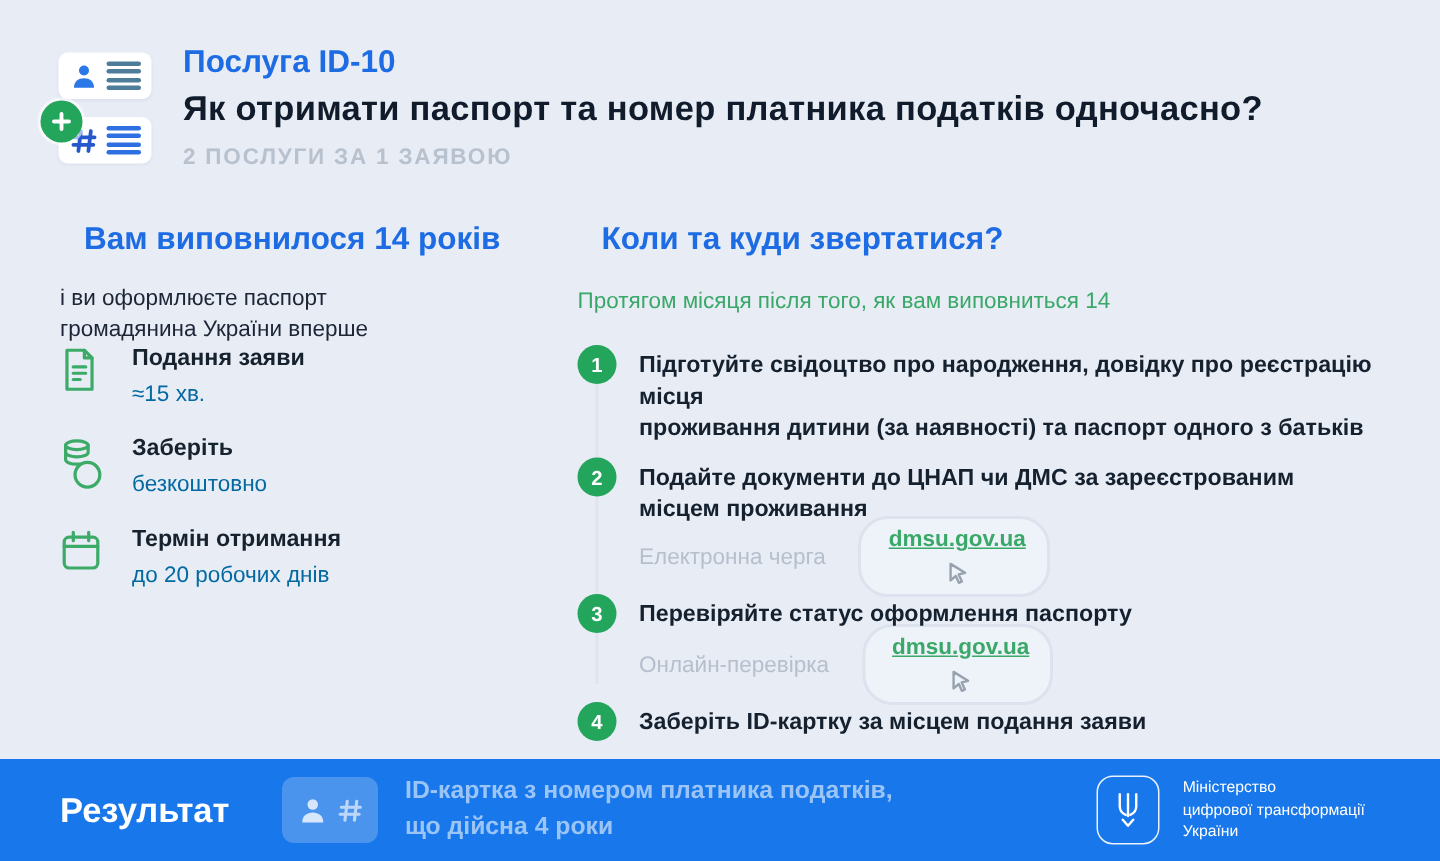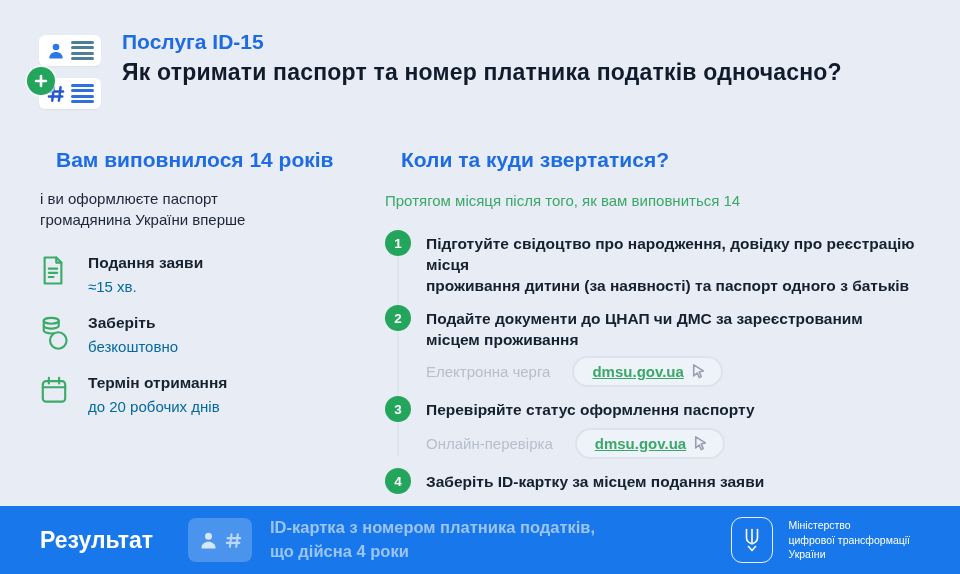"Послуга ID-15" div.service-label { text: ID-15 -> ID-10 }
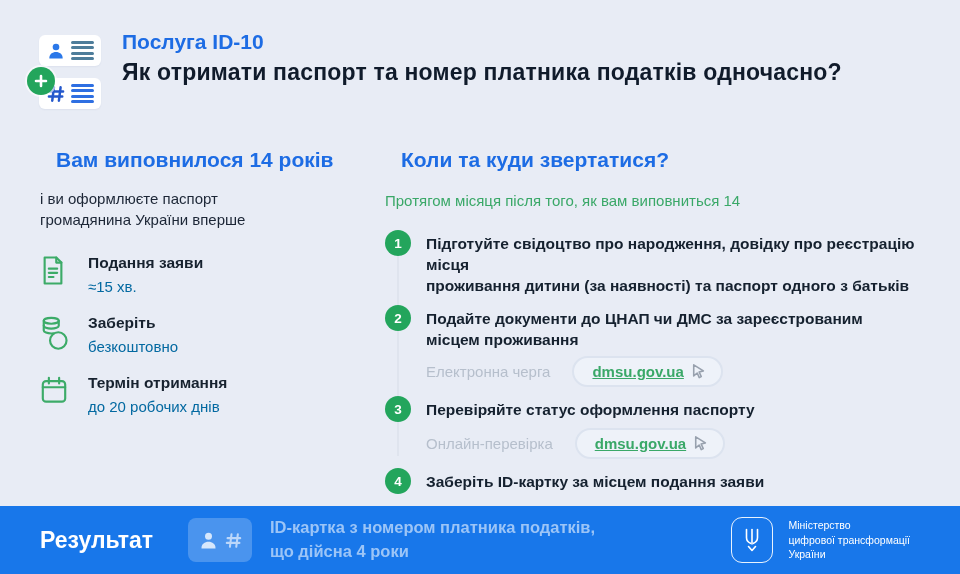"2 ПОСЛУГИ ЗА 1 ЗАЯВОЮ" div.page-subtitle { html: none -> <div>2 ПОСЛУГИ ЗА 1 ЗАЯВОЮ</div> }
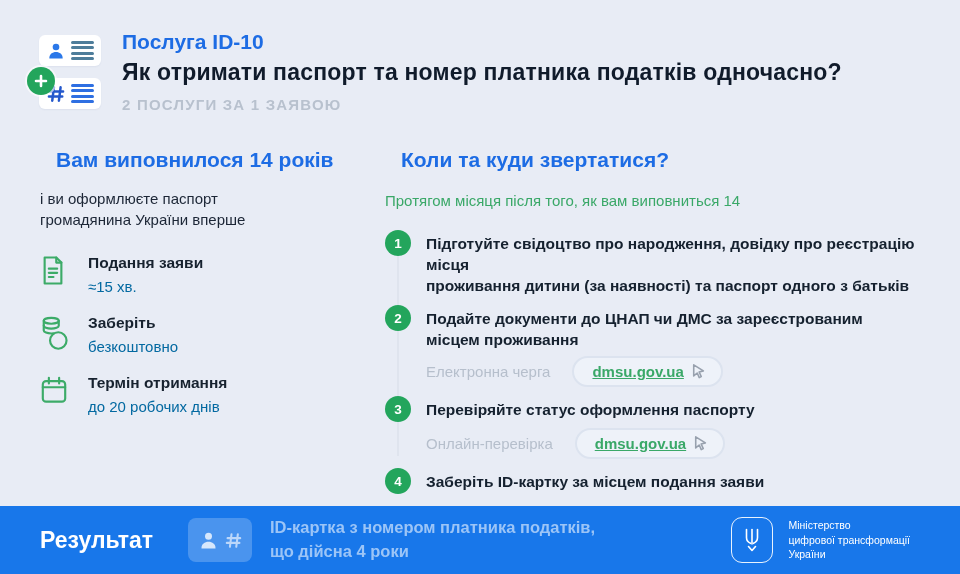"Подання заяви" .fact-list { margin-top: 24px -> none }
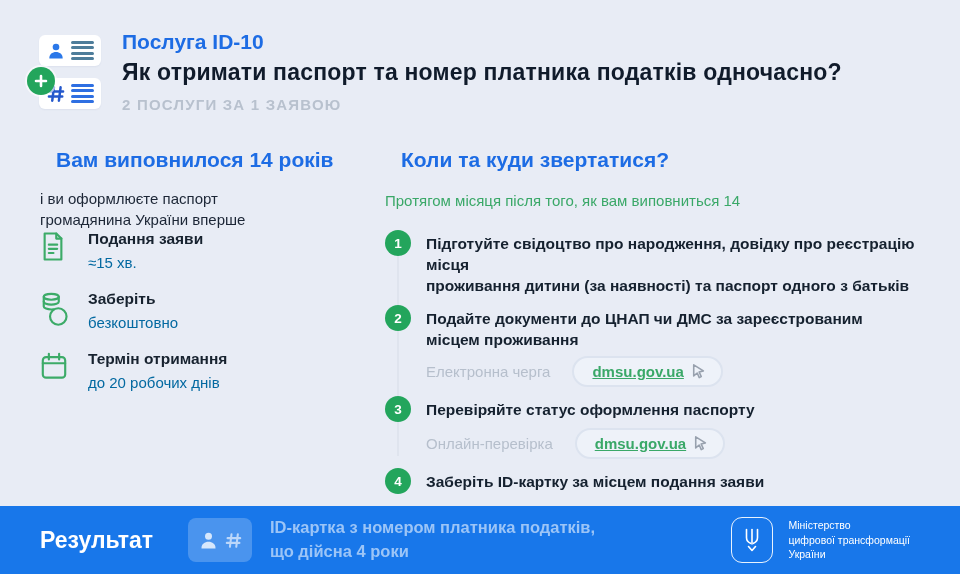"dmsu.gov.ua" .link-pill { flex-direction: none -> column }
